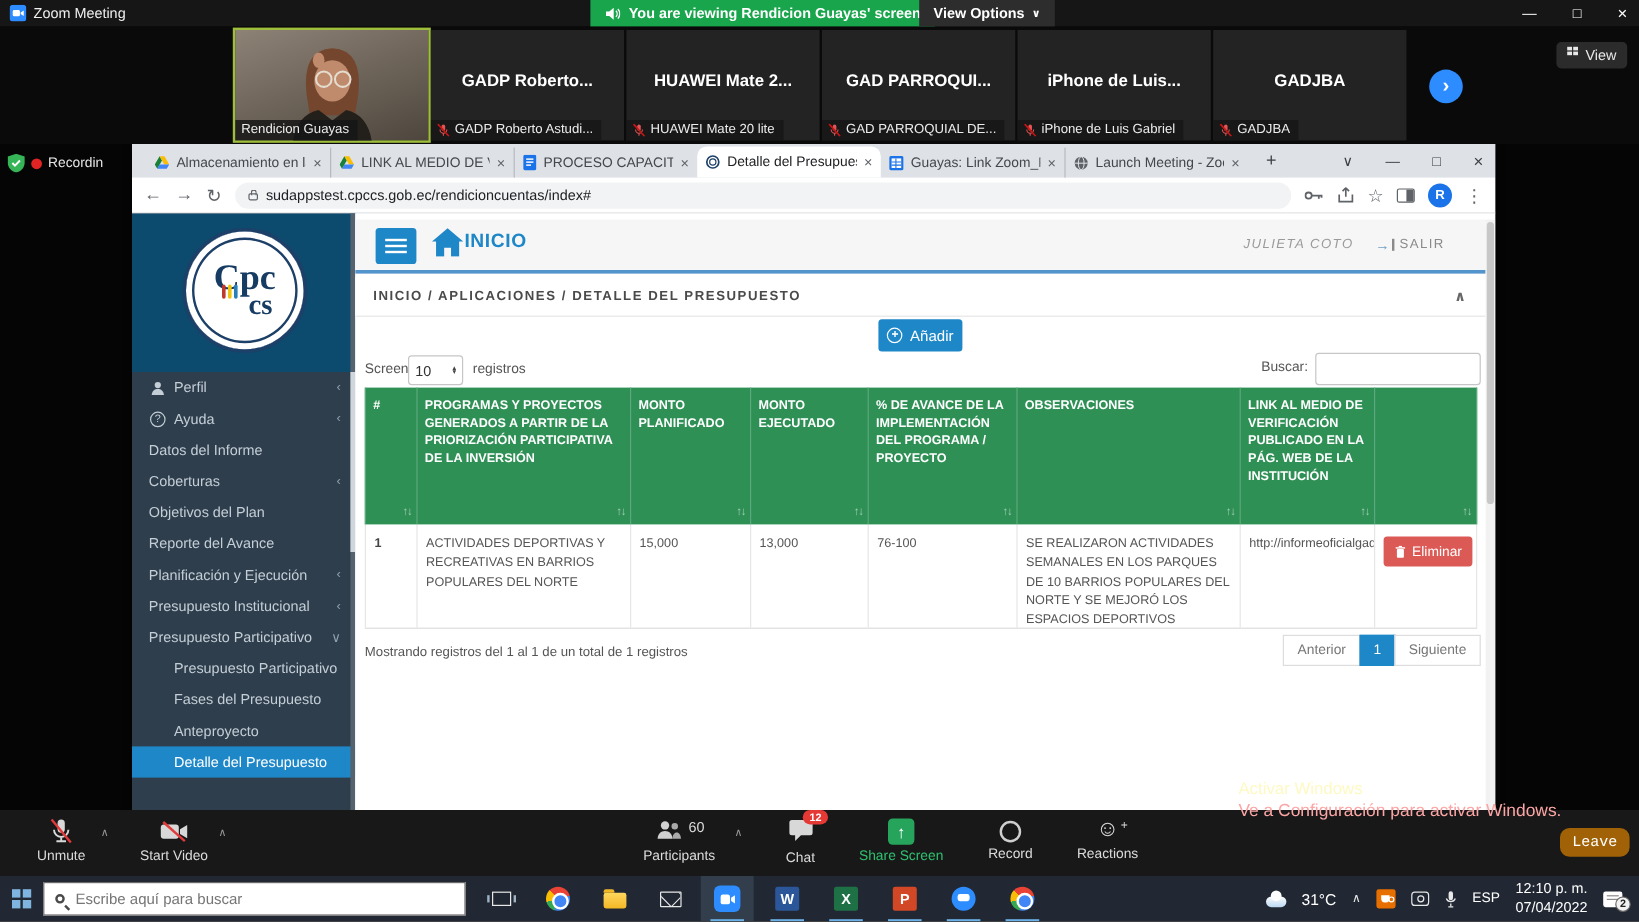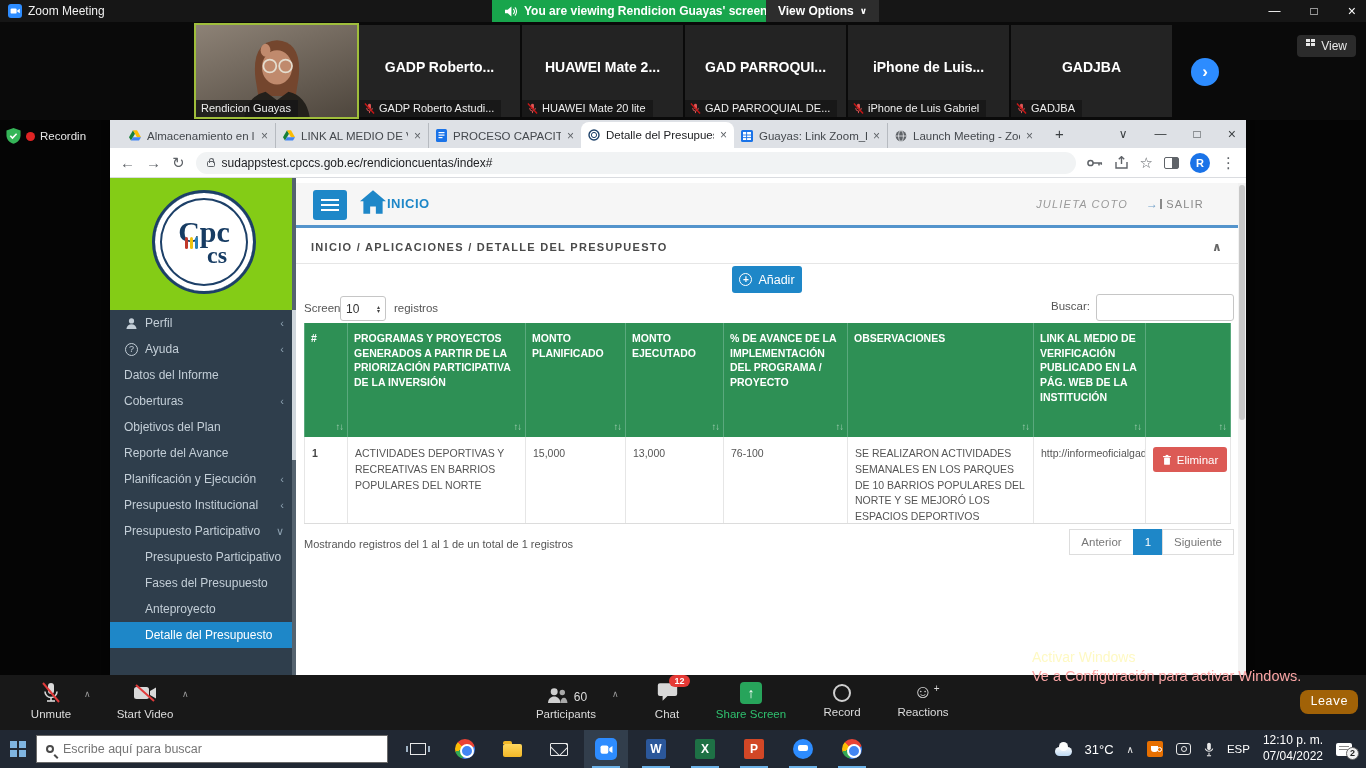"INICIO" .inicio b { font-size: 13px -> 16px }
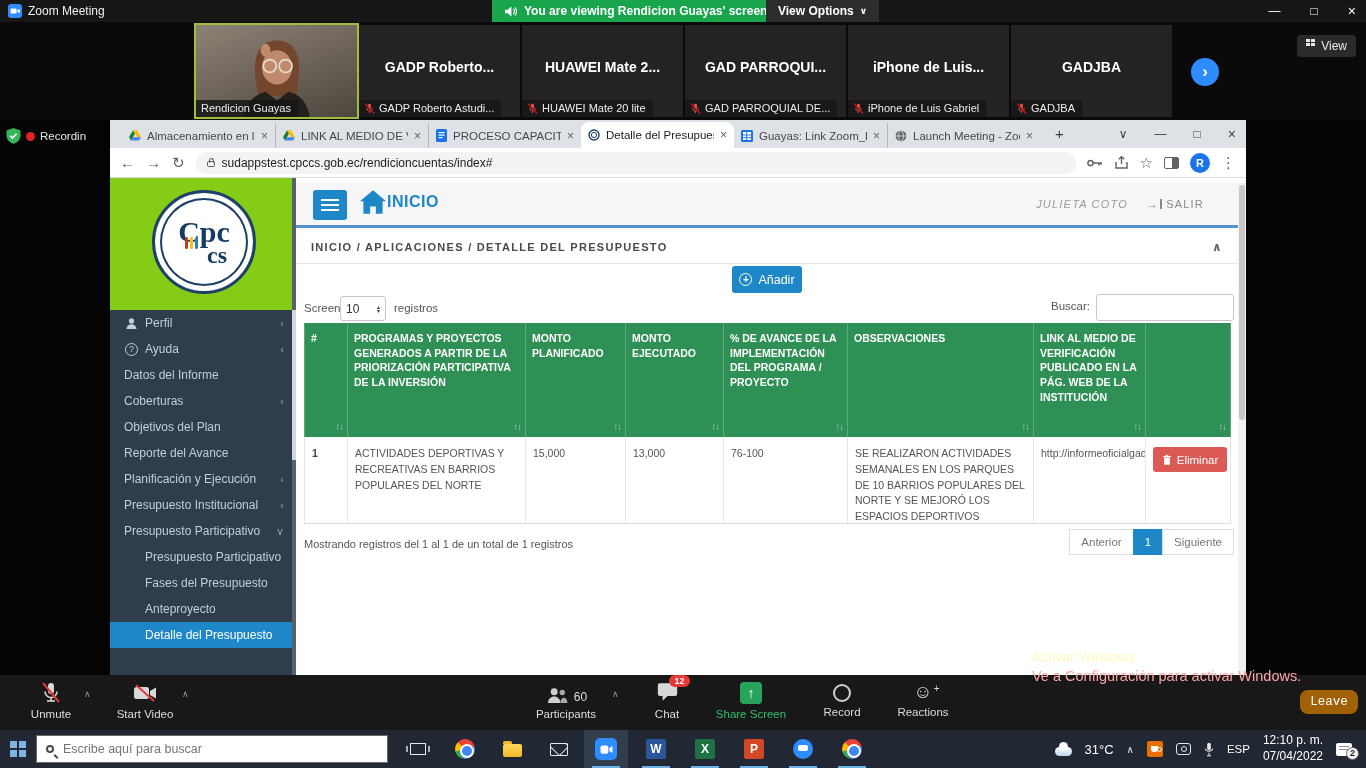"Cpc" .logoarea { background: #84cc16 -> #0c4a6e }
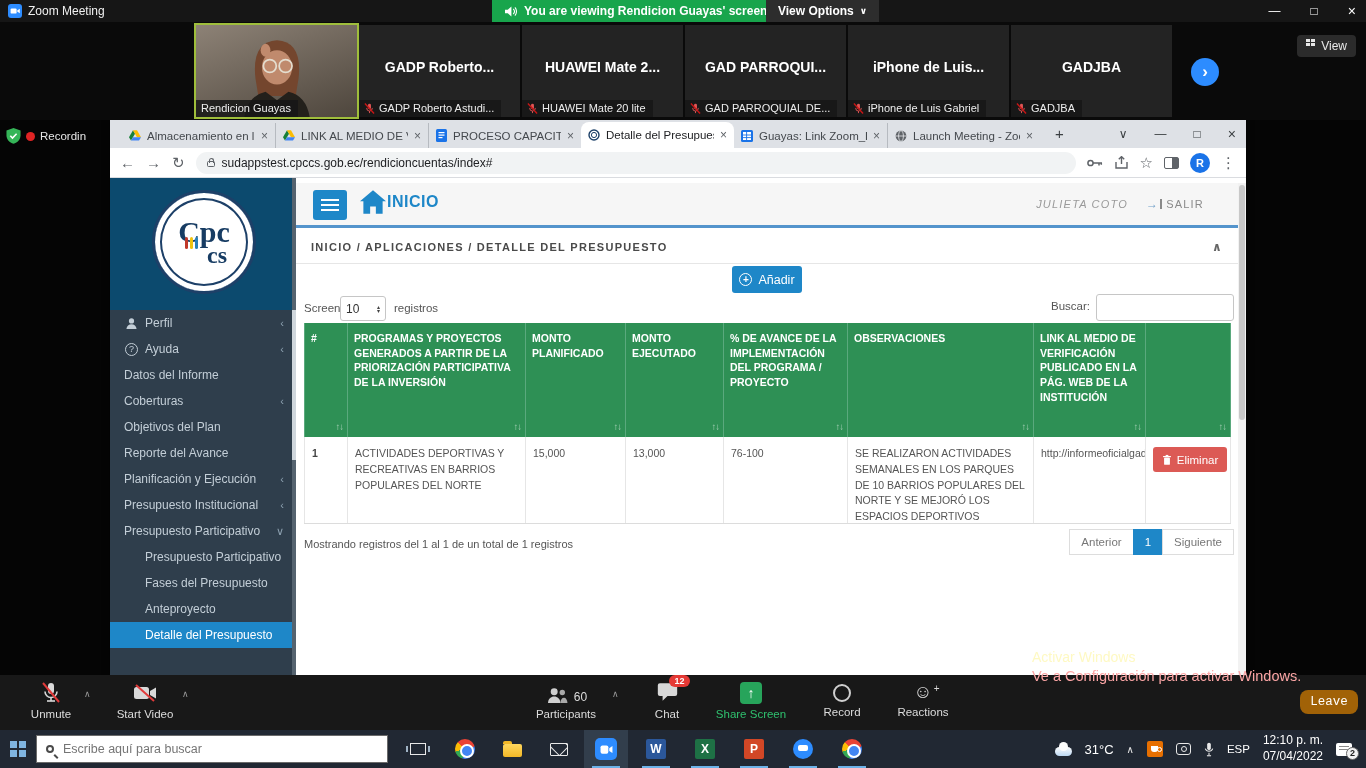"60" .iconrow { align-items: flex-end -> flex-start }
